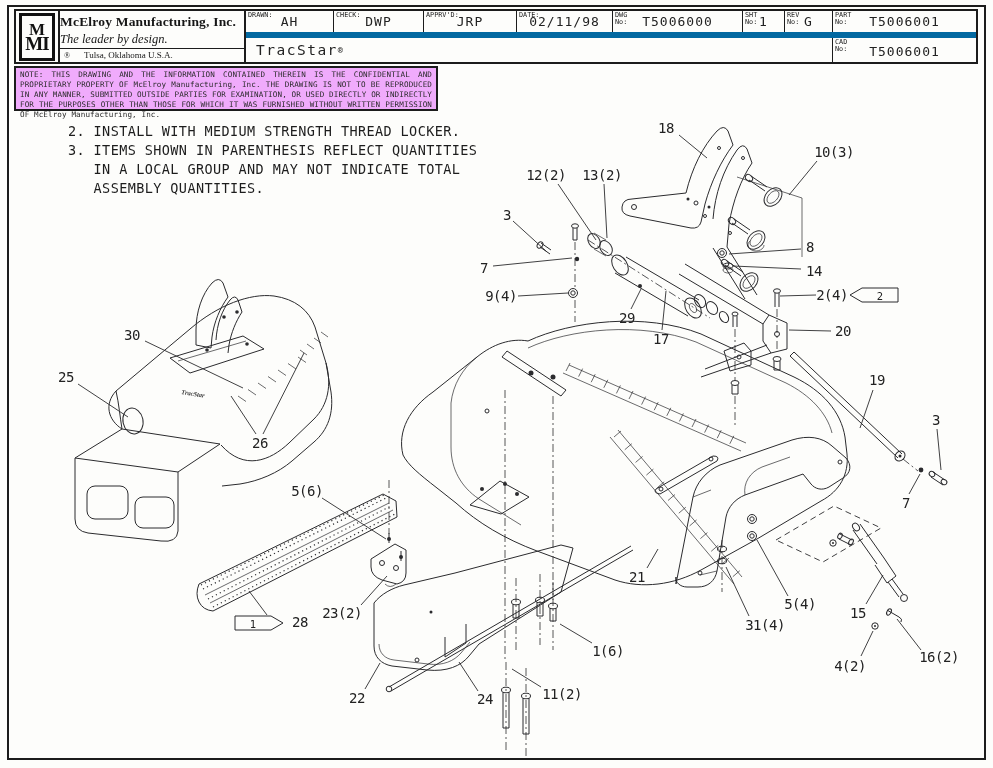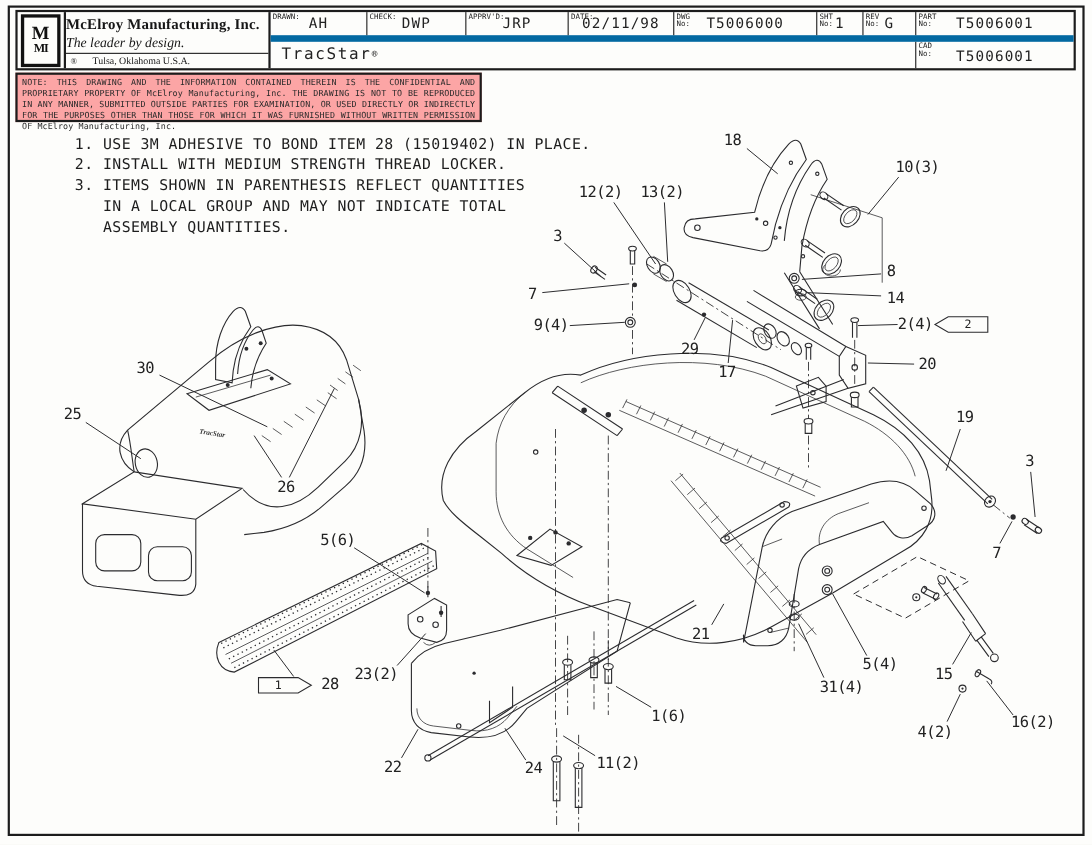"MI" .logo-box .l2 { font-size: 11px -> 19px }
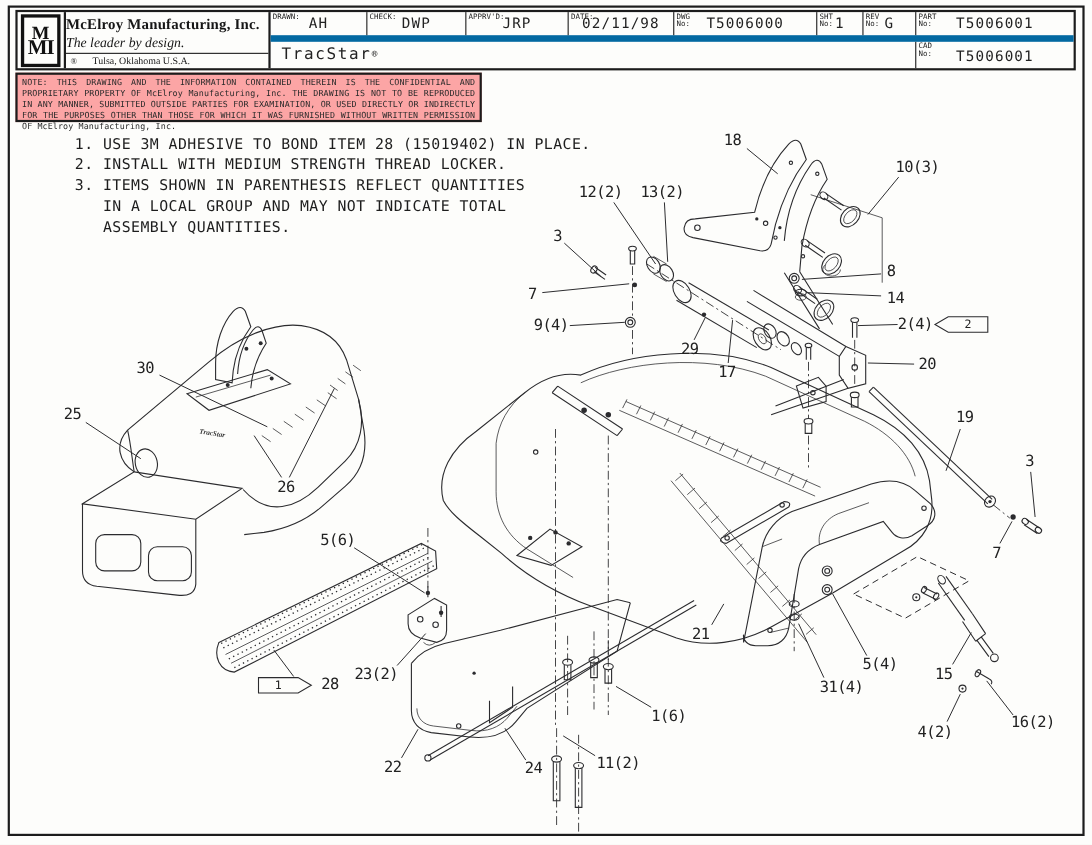"NOTE: THIS DRAWING AND THE" .conf { background: #fca5a5 -> #f0abfc }
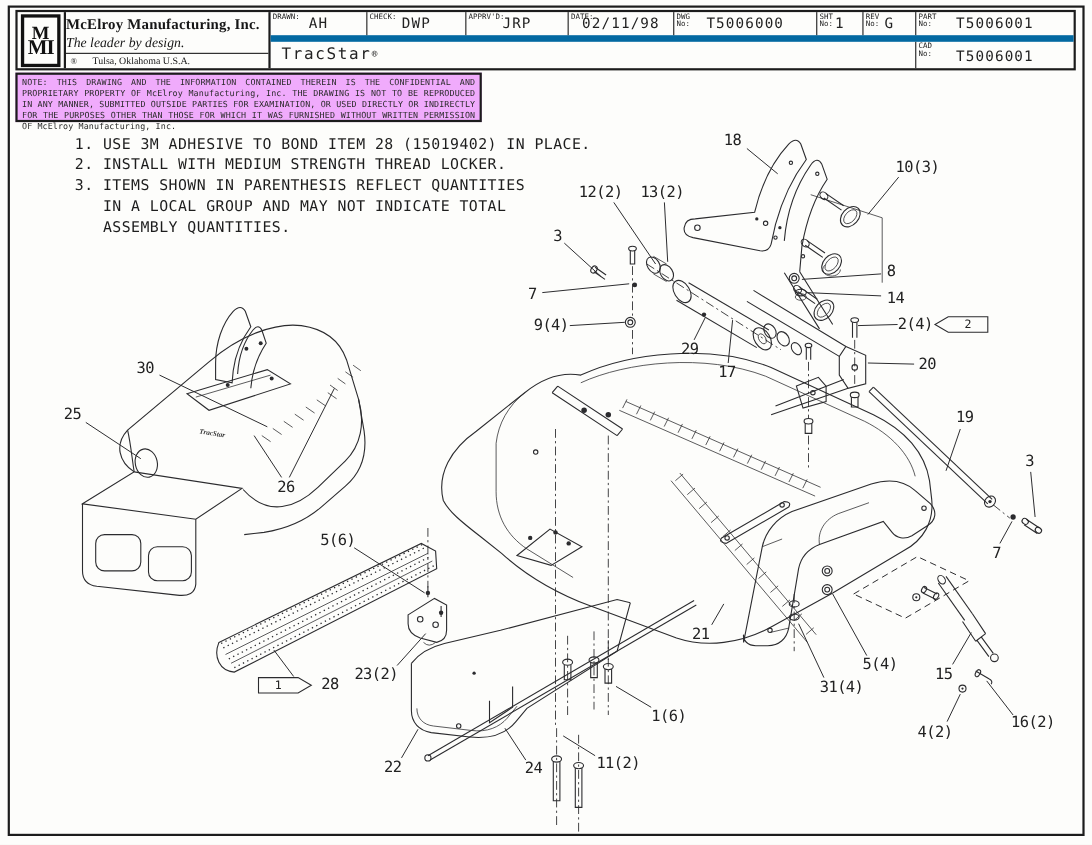"1. USE 3M ADHESIVE TO" div.note-item { html: <div>1. USE 3M ADHESIVE TO BOND ITEM 28 (15019402) IN PLACE.</div> -> none }
